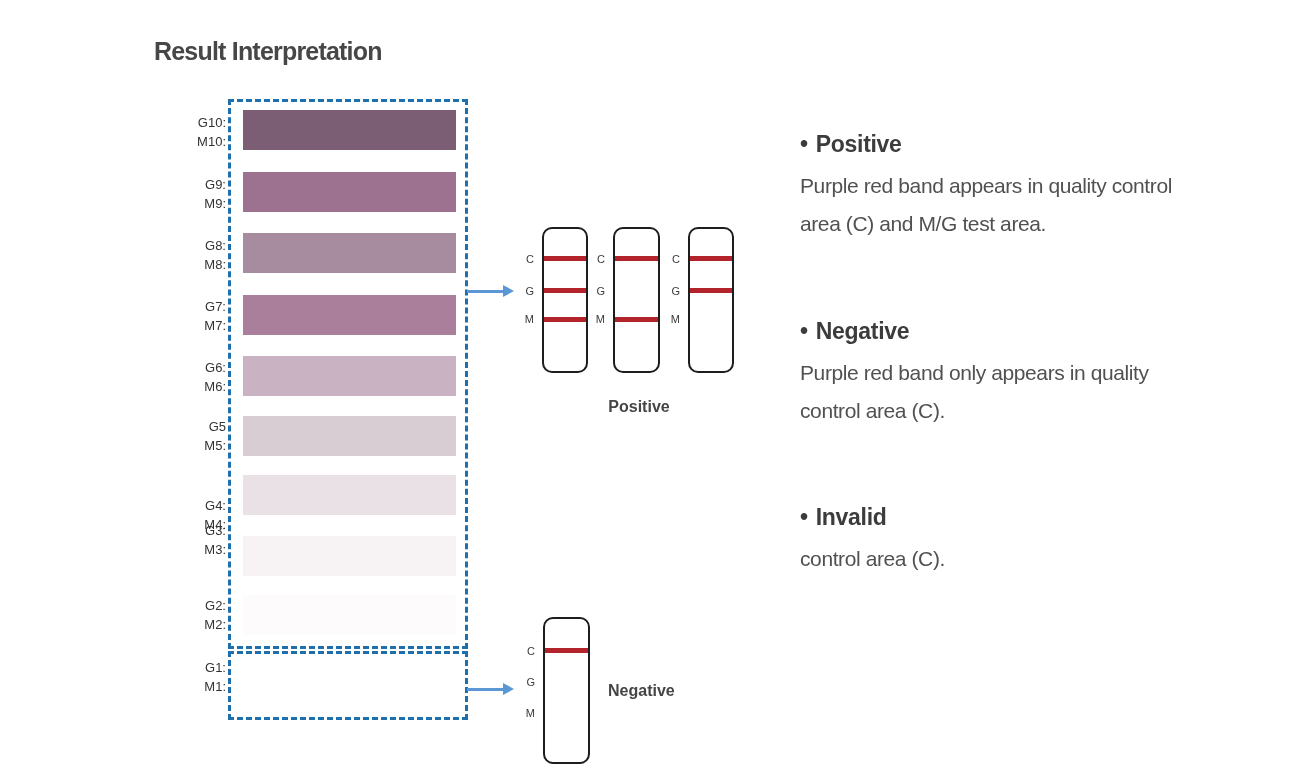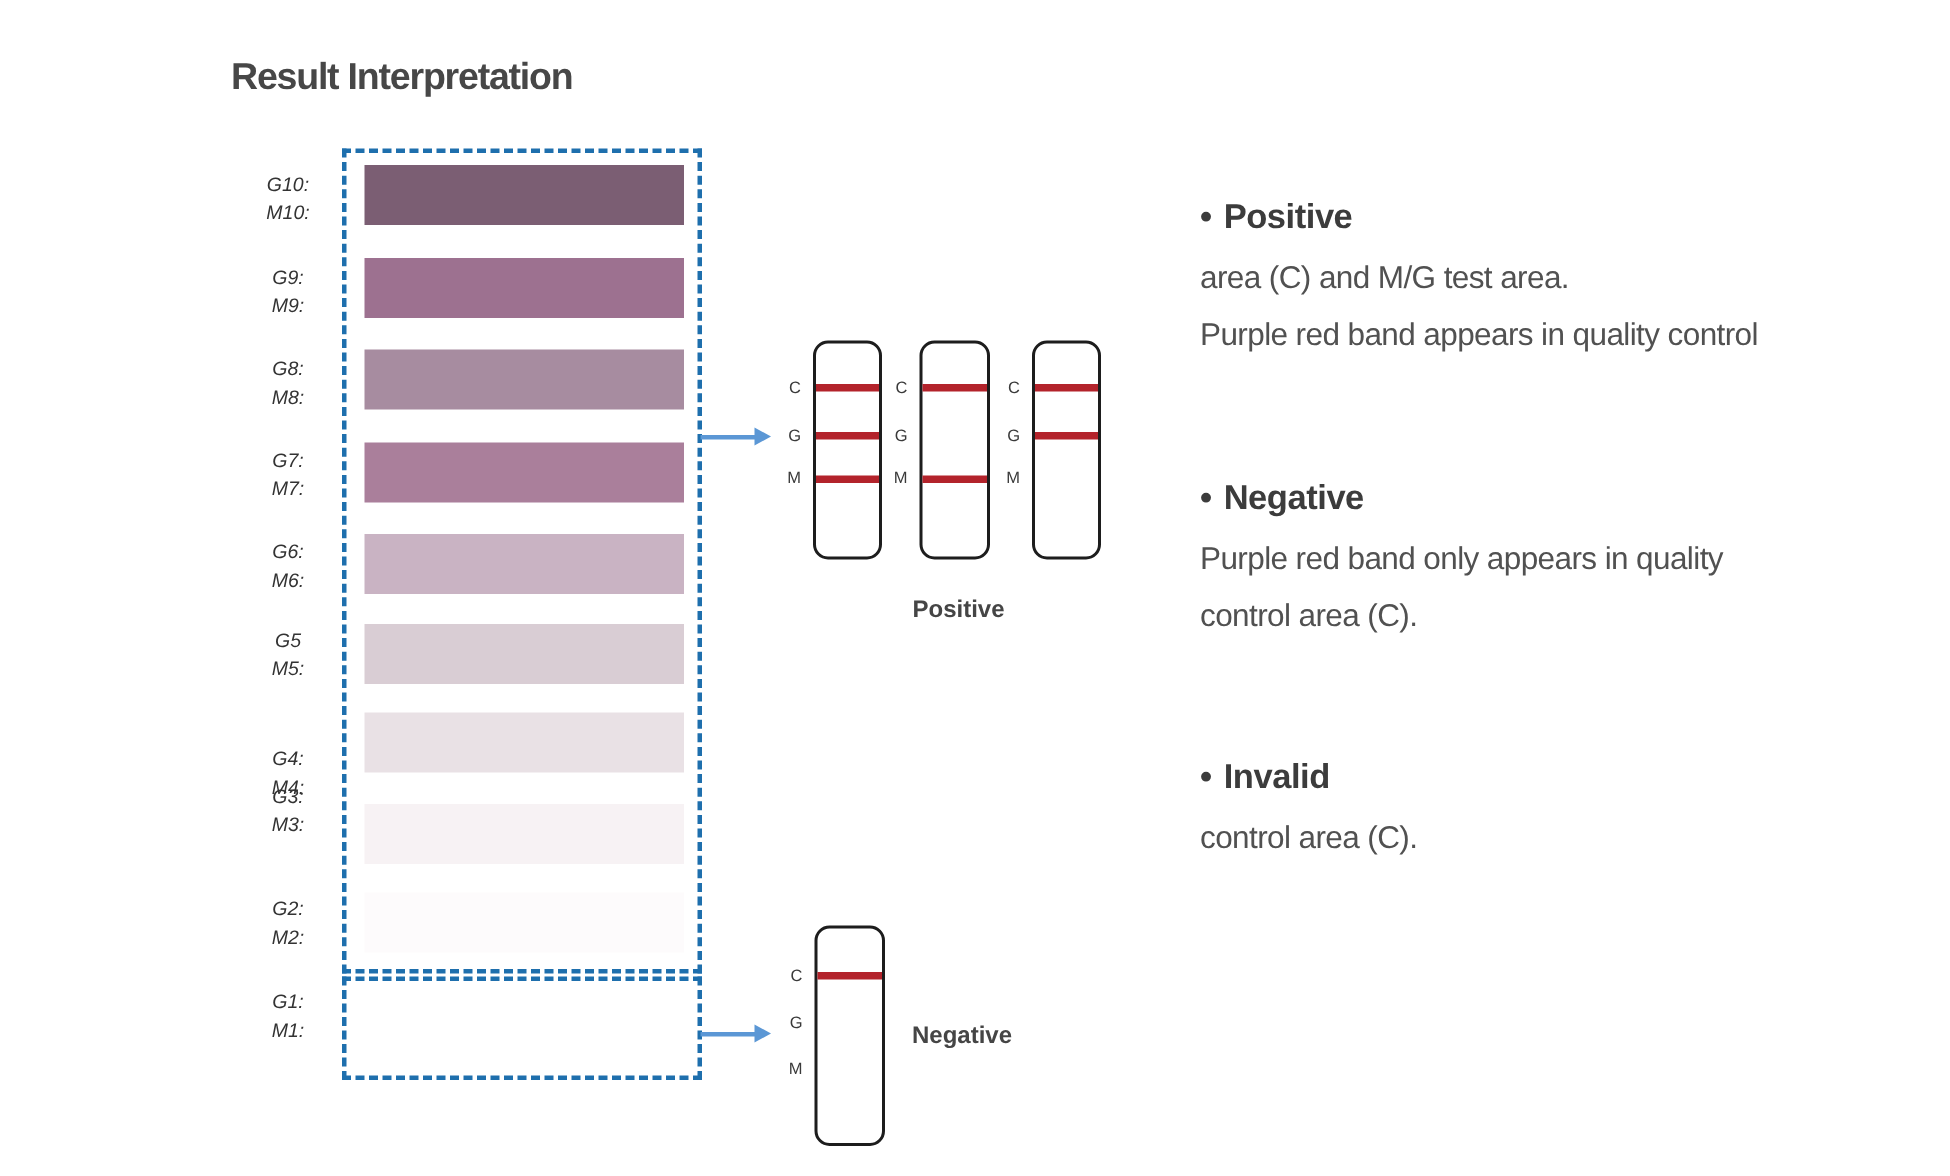"G10:" .row-label { font-style: italic -> none; text-align: center -> right }
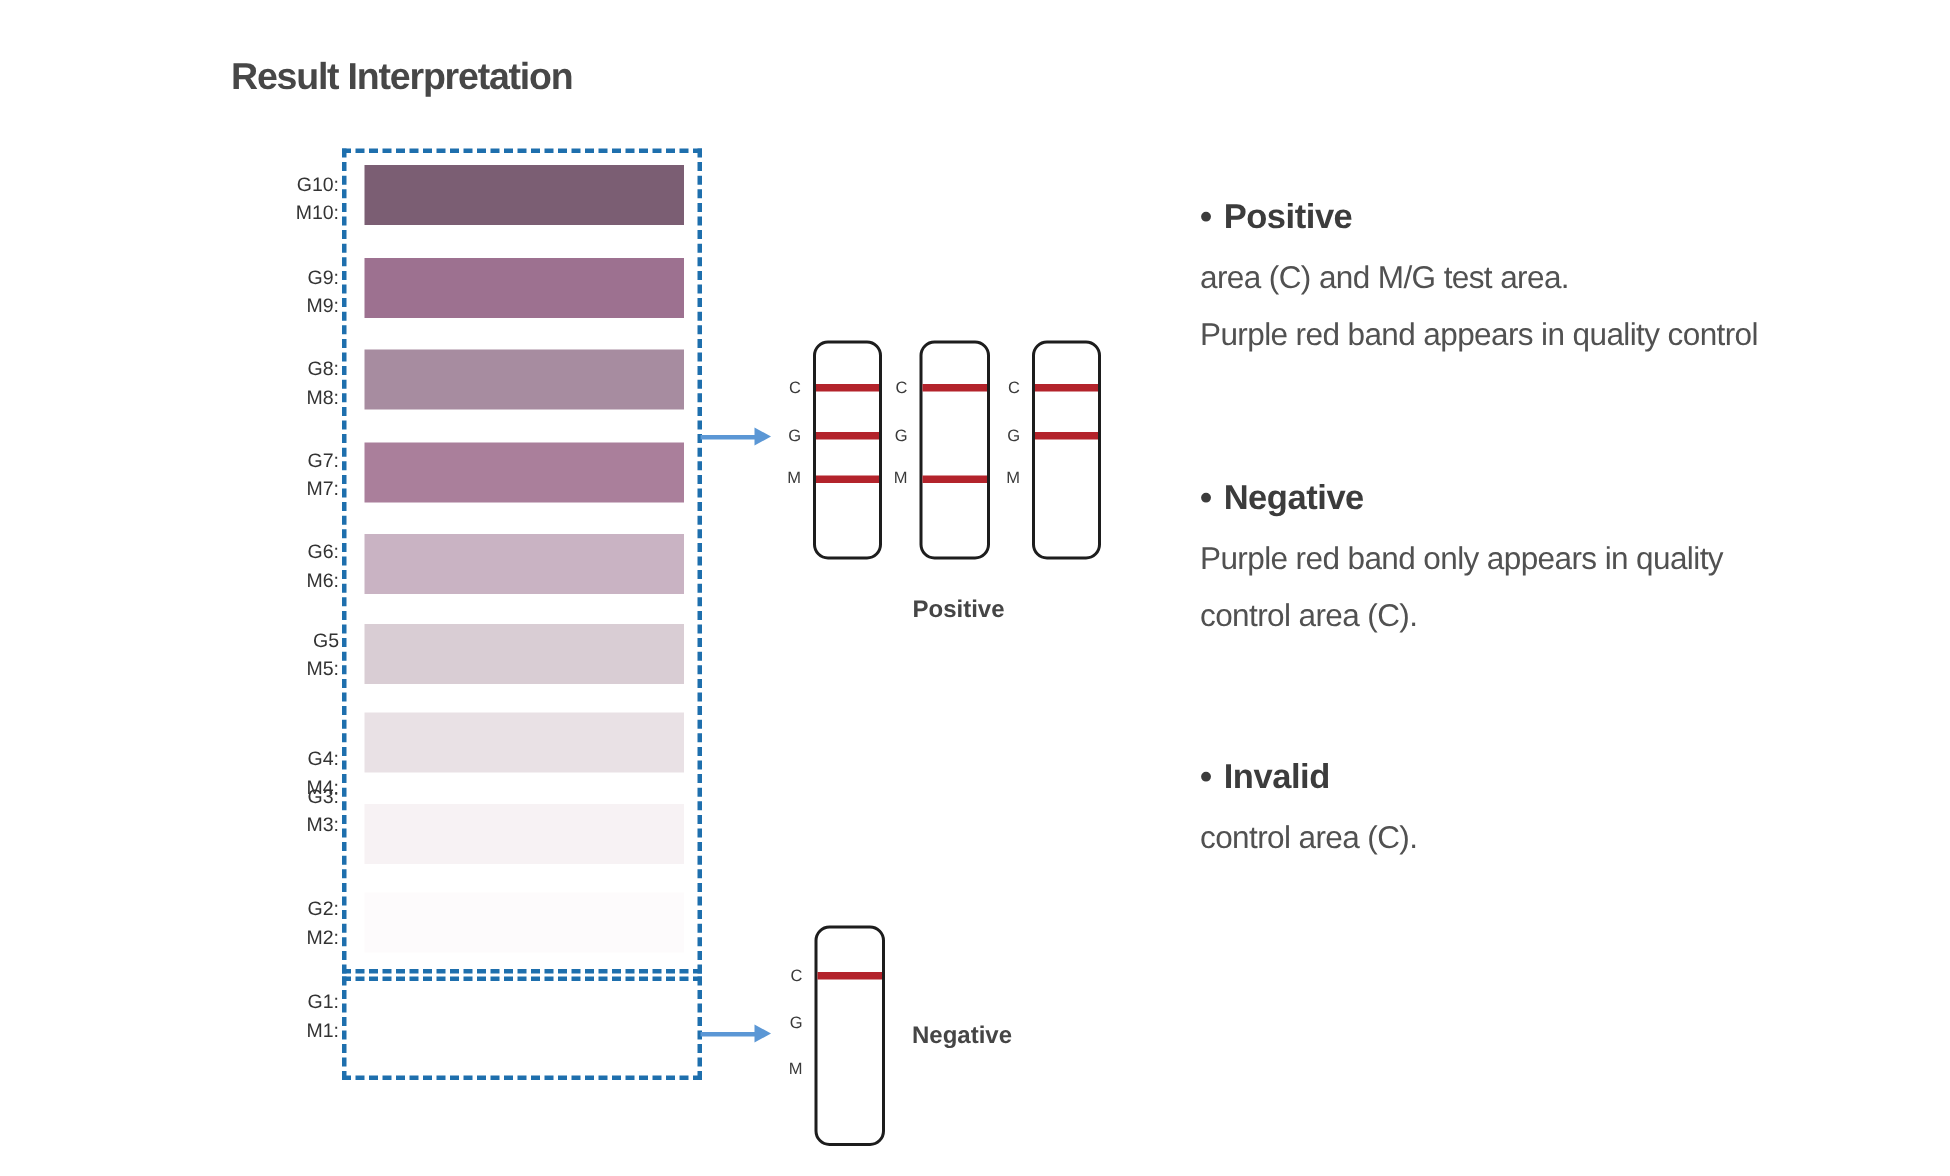"area (C) and M/G test" div { order: before "Purple red band appears in" -> after "Purple red band appears in" }
